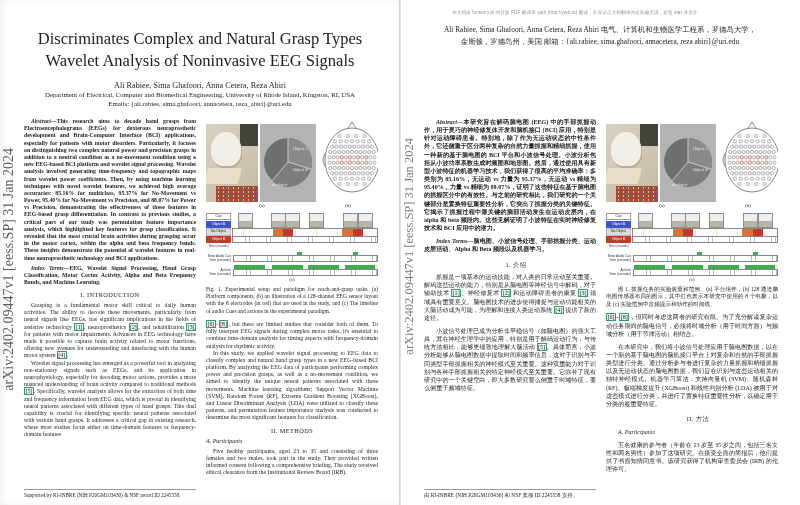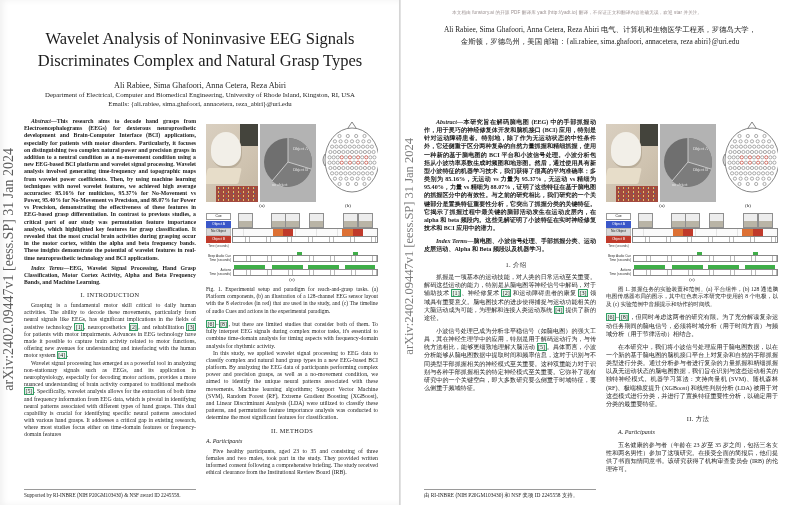"Wavelet Analysis of Noninvasive EEG" div { order: before "Discriminates Complex and Natural Grasp" -> after "Discriminates Complex and Natural Grasp" }
